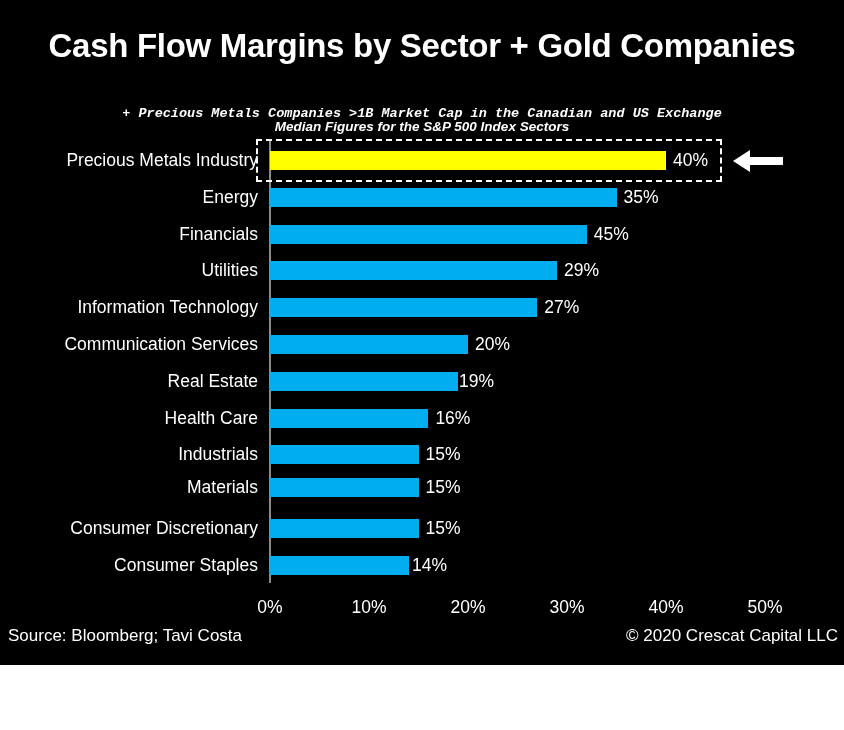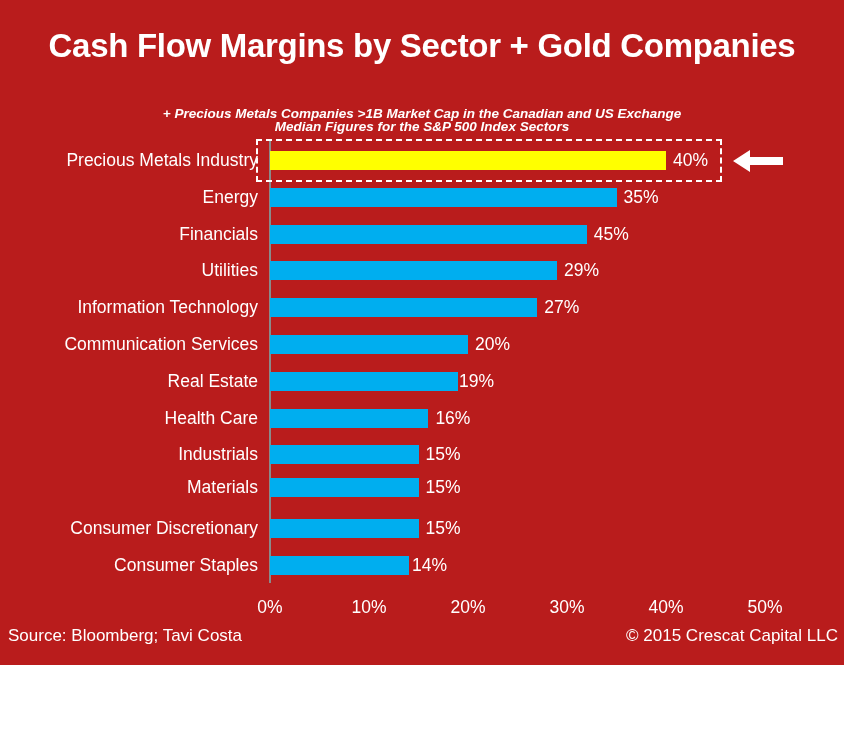"Cash Flow Margins by Sector" #chart-card { background: #b91c1c -> #000000 }
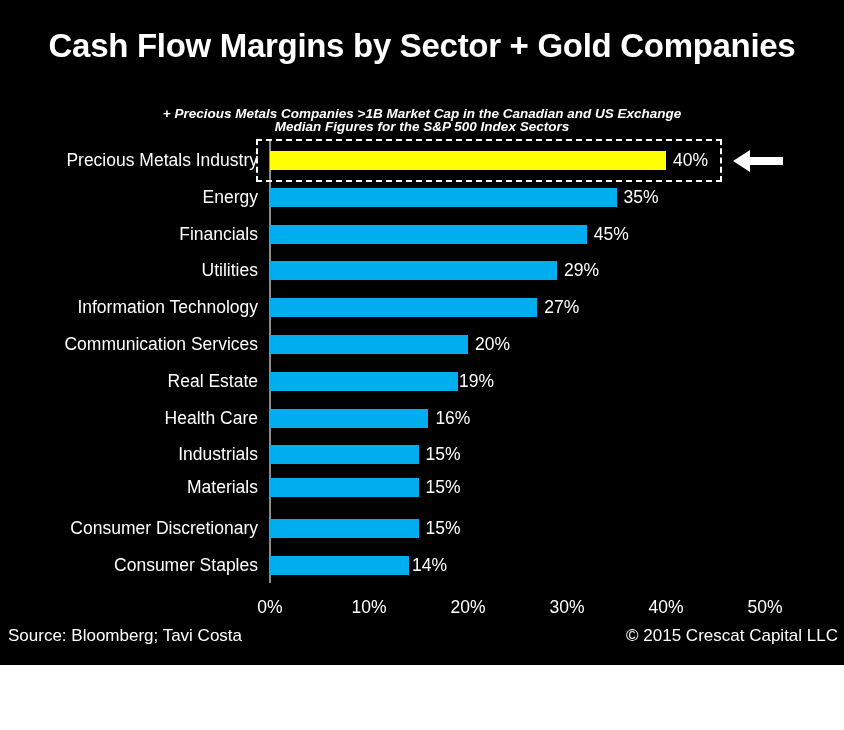"+ Precious Metals Companies >1B" #chart-subtitle-2 { font-family: none -> Liberation Mono, monospace }
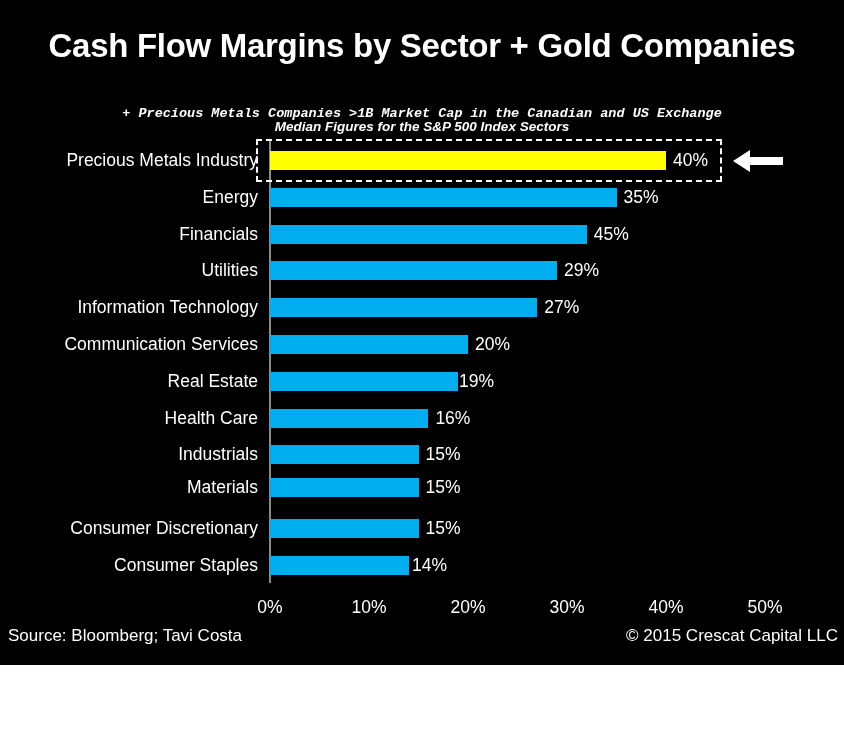"© 2015 Crescat Capital LLC" div { text: 2015 -> 2020 }
